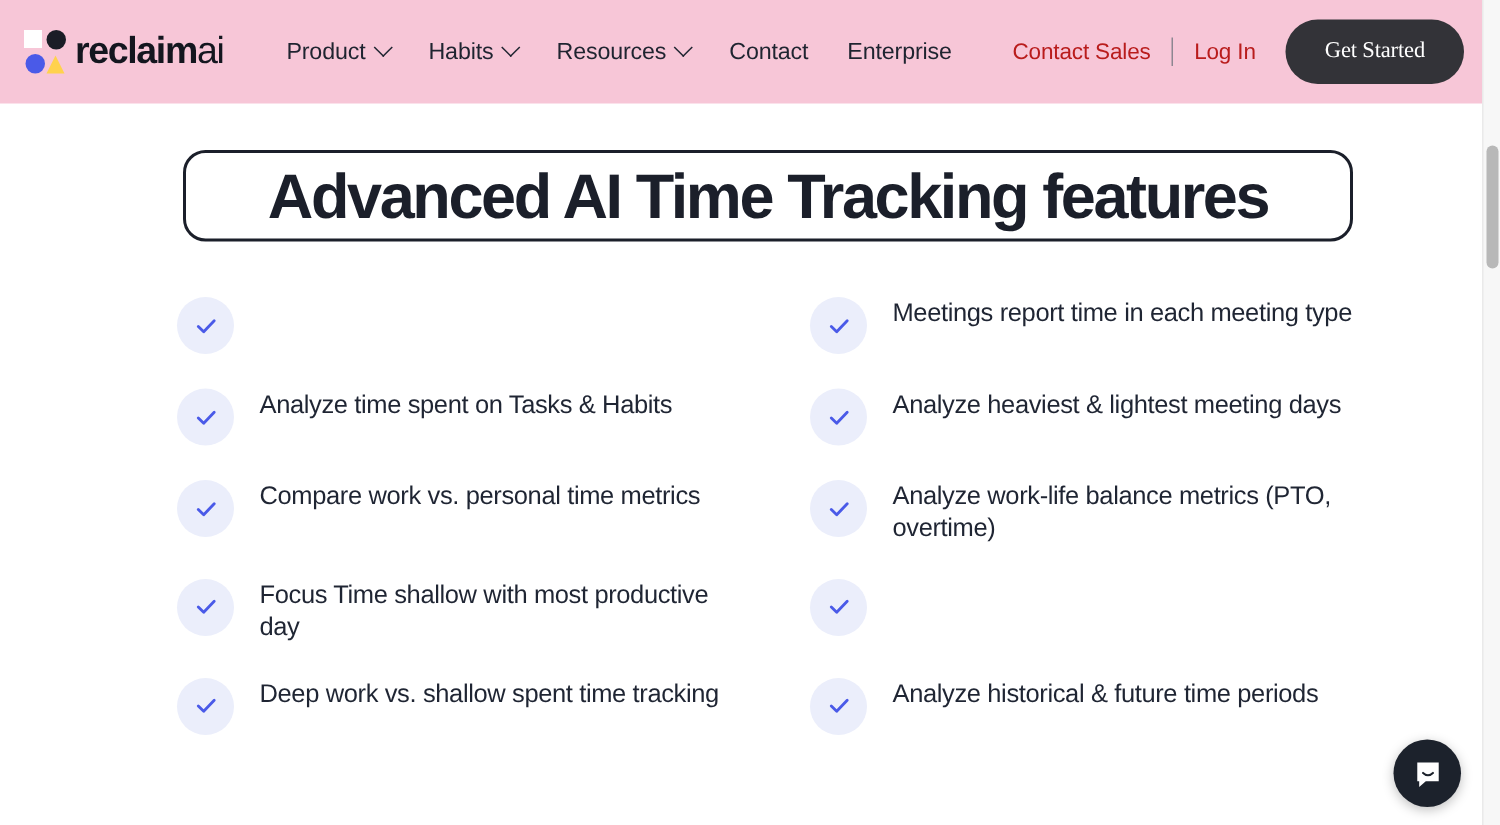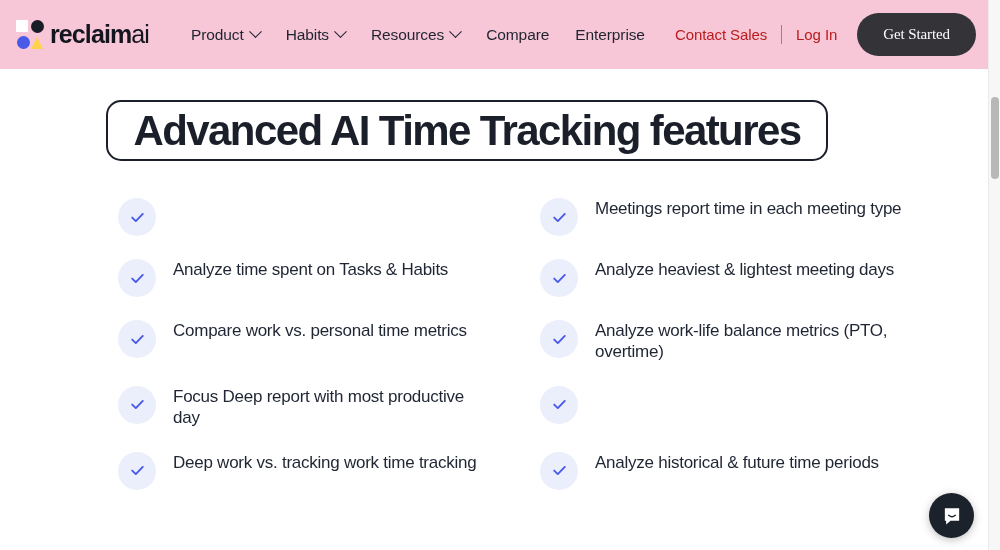"Compare" span { text: Compare -> Contact }
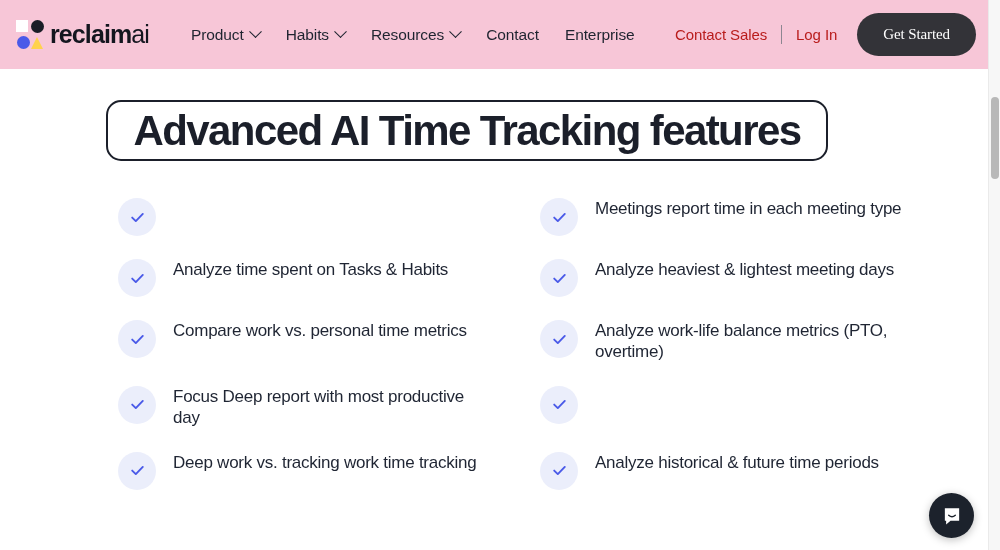"Advanced AI Time Tracking features" .heading-box { left: 106px -> 122px; width: 722px -> 780px }
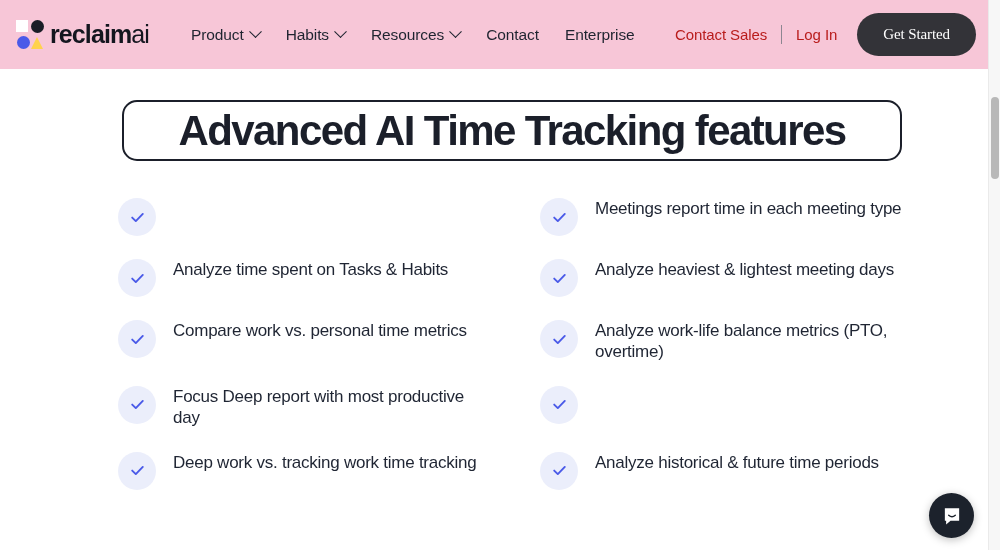"Focus Deep report with most" span.feature-text { text: Deep report -> Time shallow }
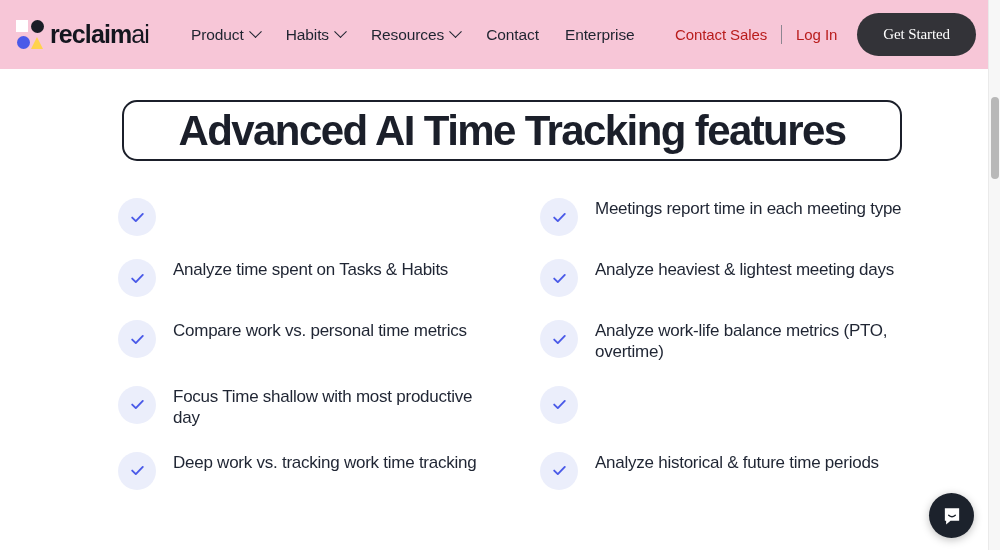"Deep work vs. tracking work" span.feature-text { text: tracking work -> shallow spent }
